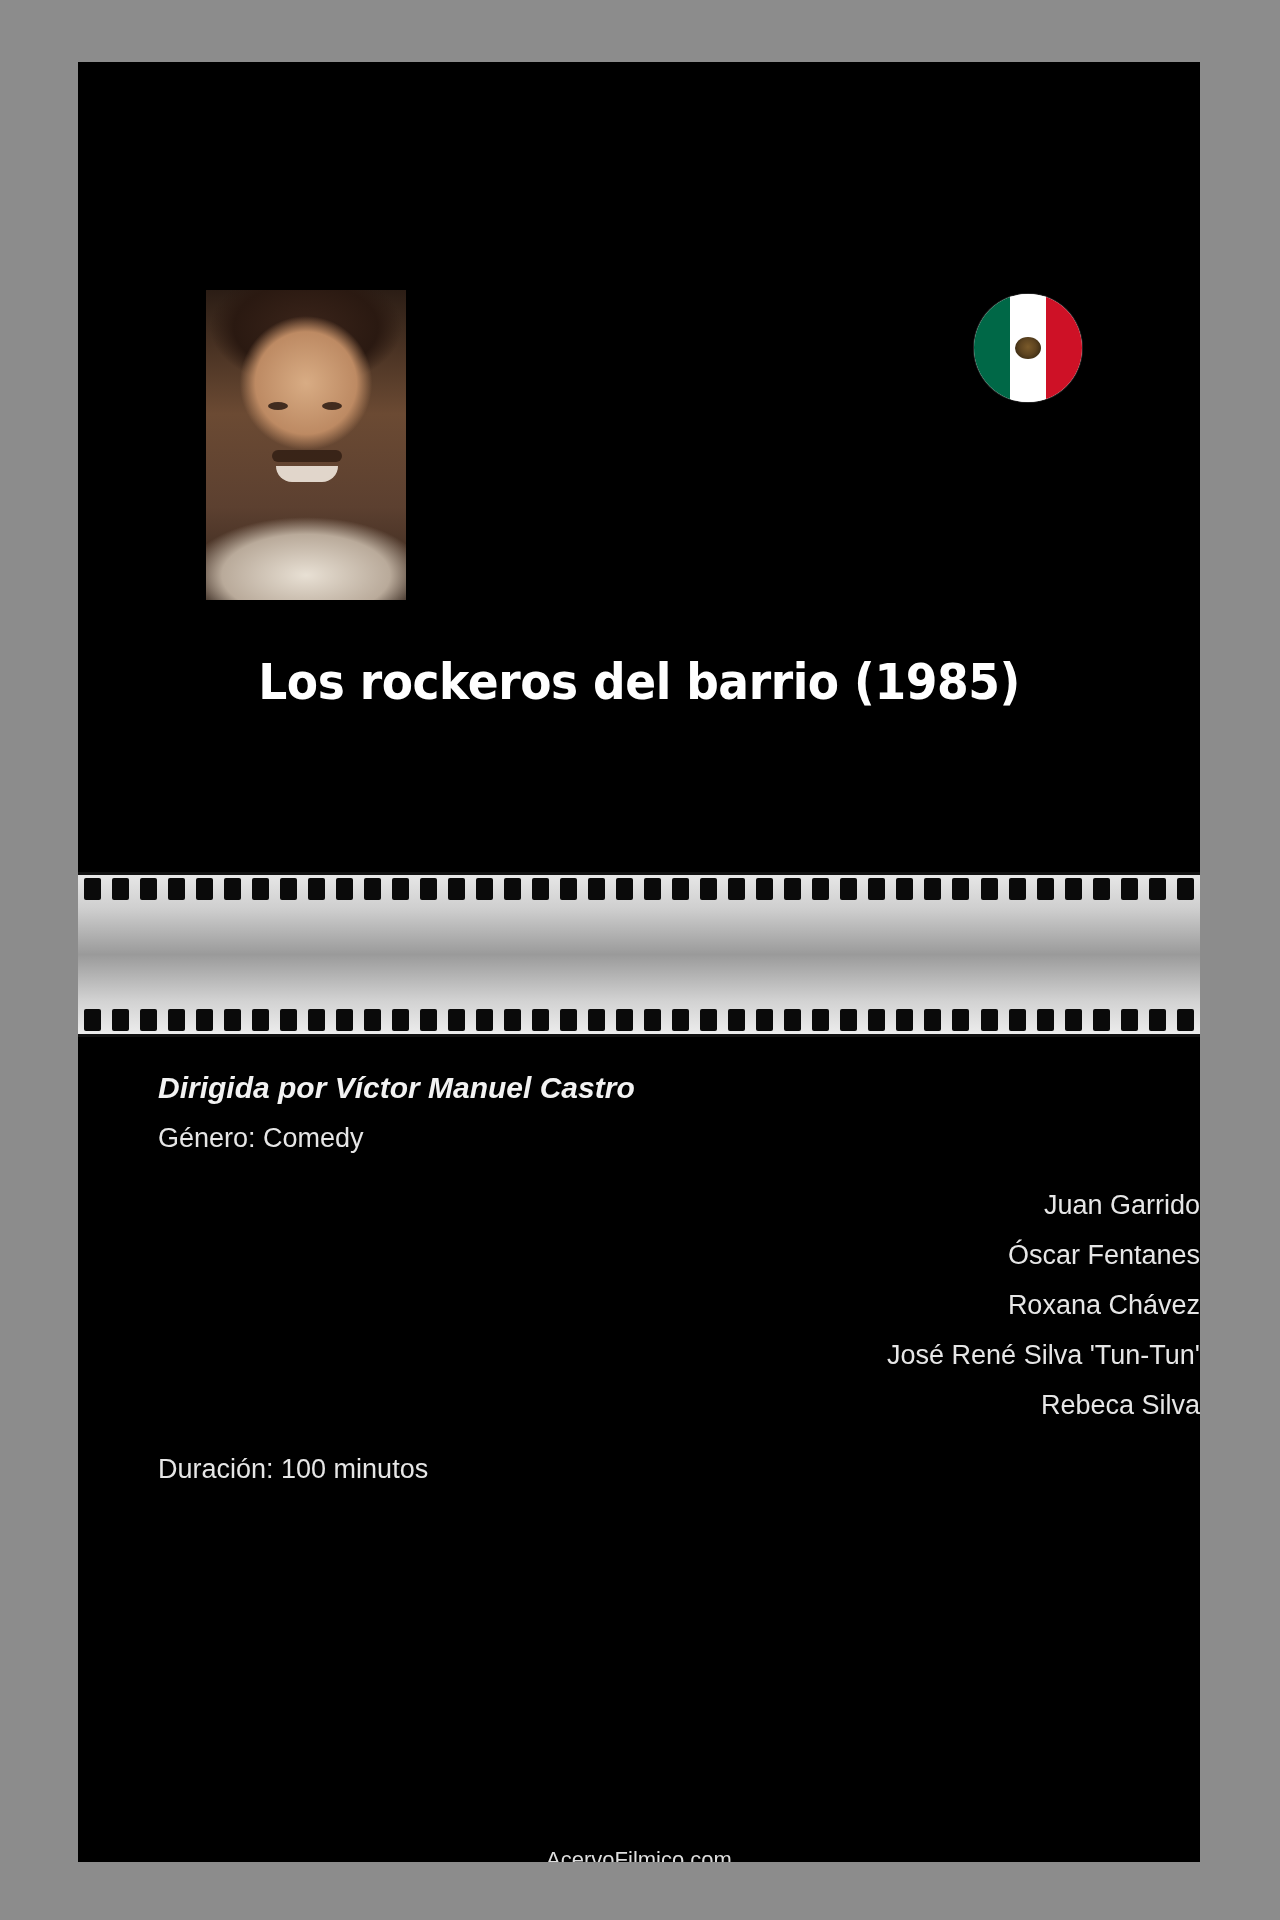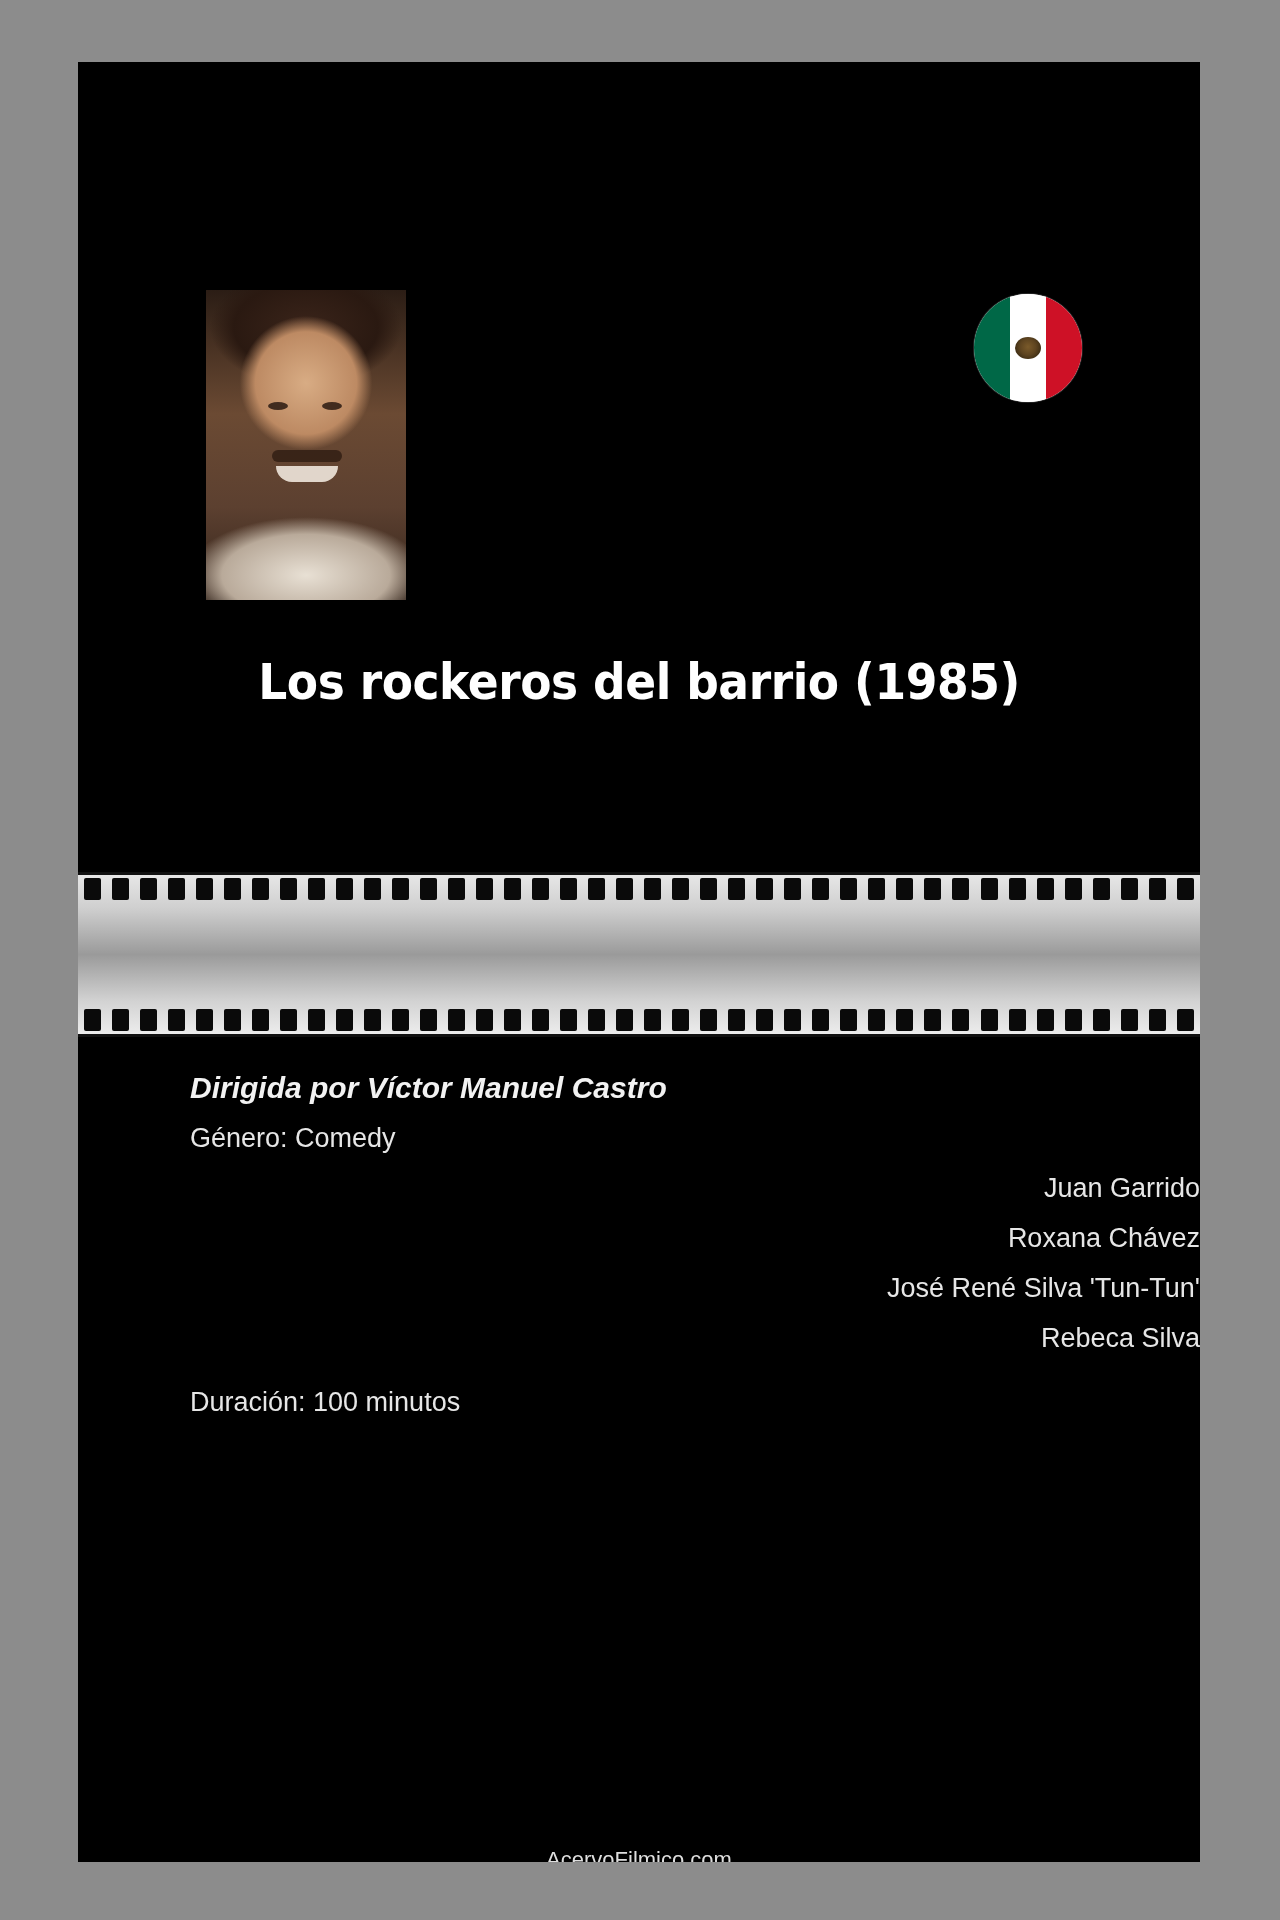"Dirigida por Víctor Manuel Castro" .credits .line { padding-left: 112px -> 80px }
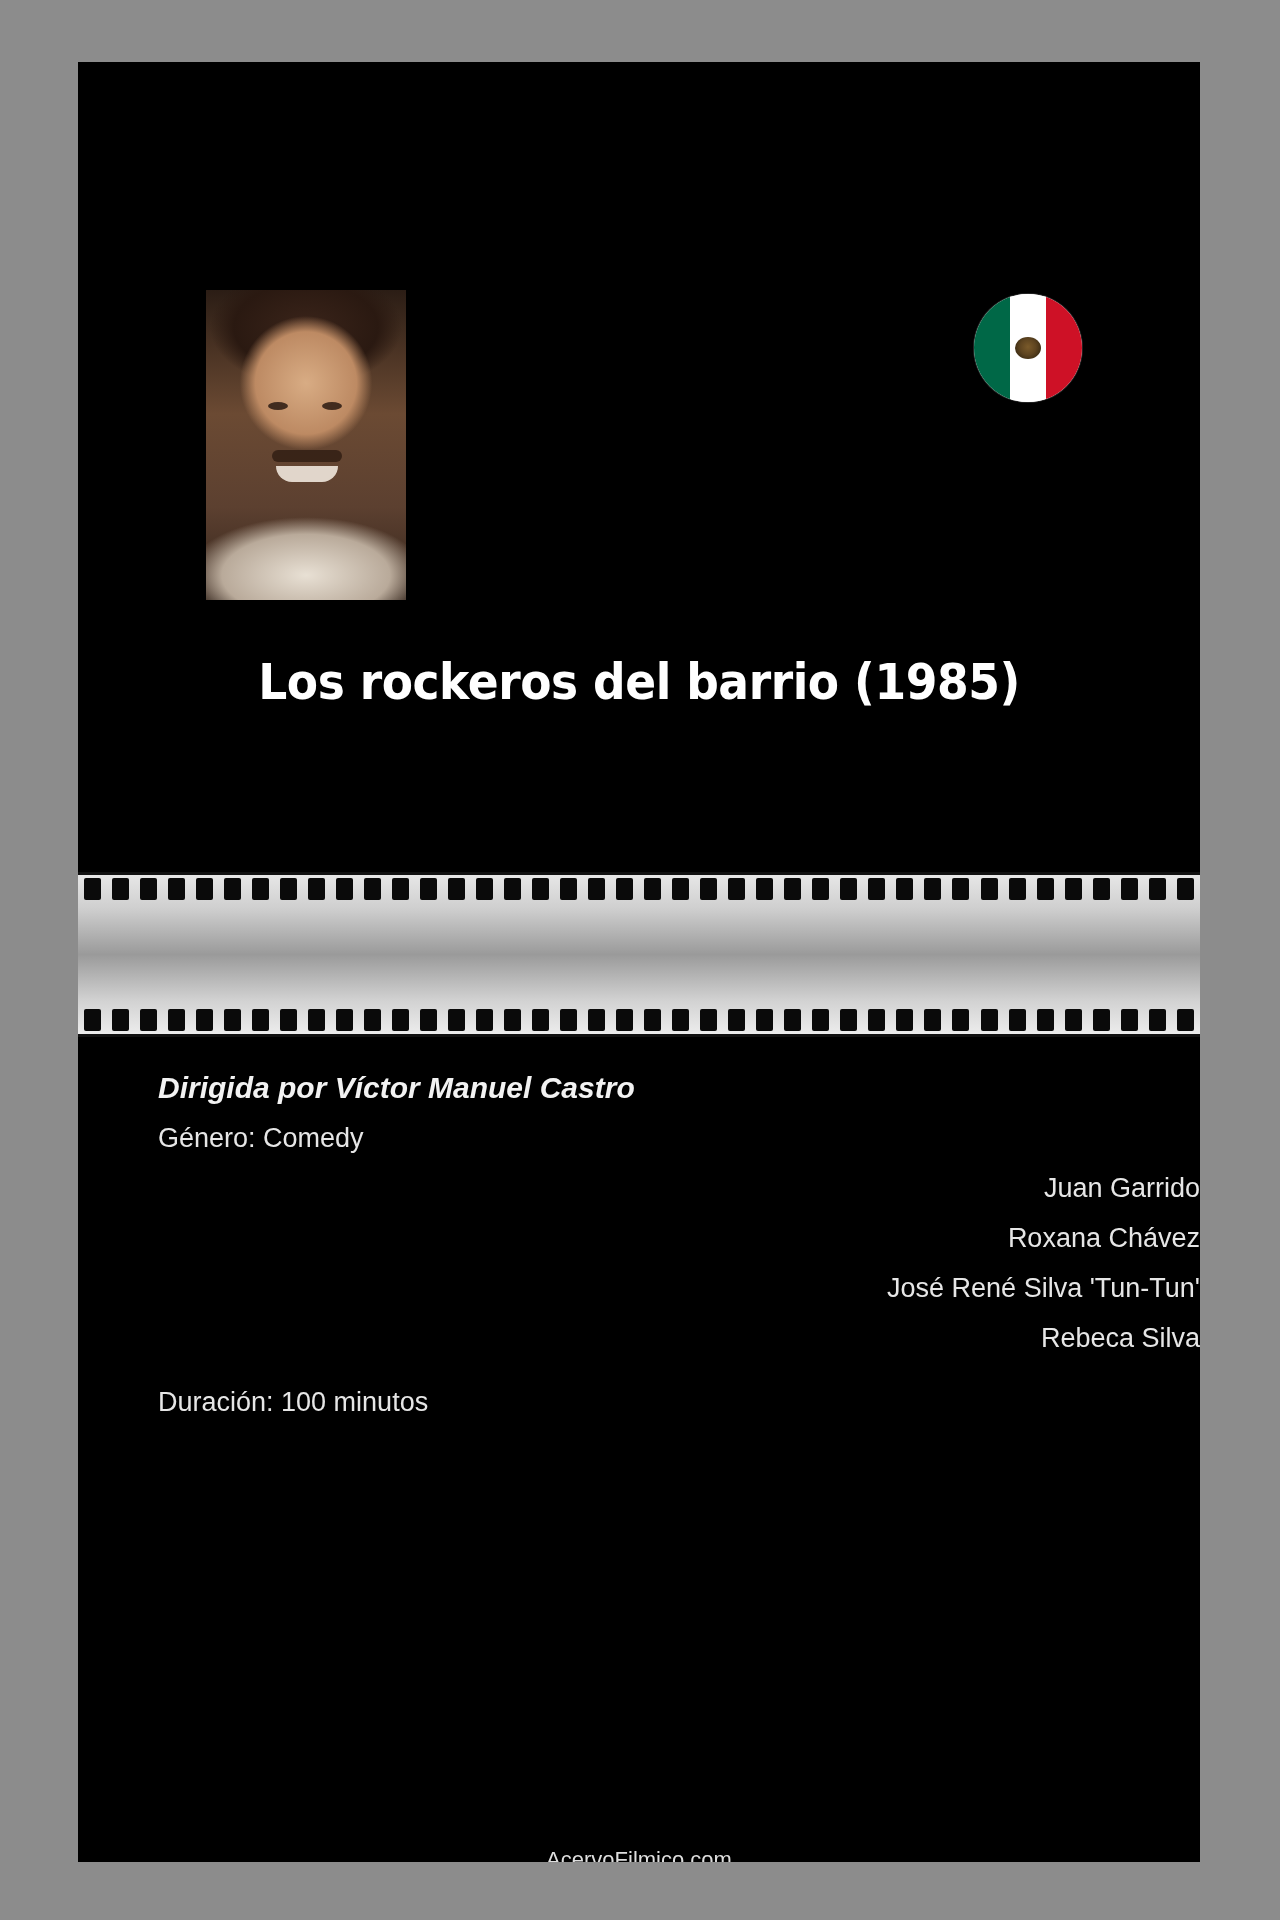"Género: Comedy" .credits .genre { margin-bottom: 23px -> 40px }
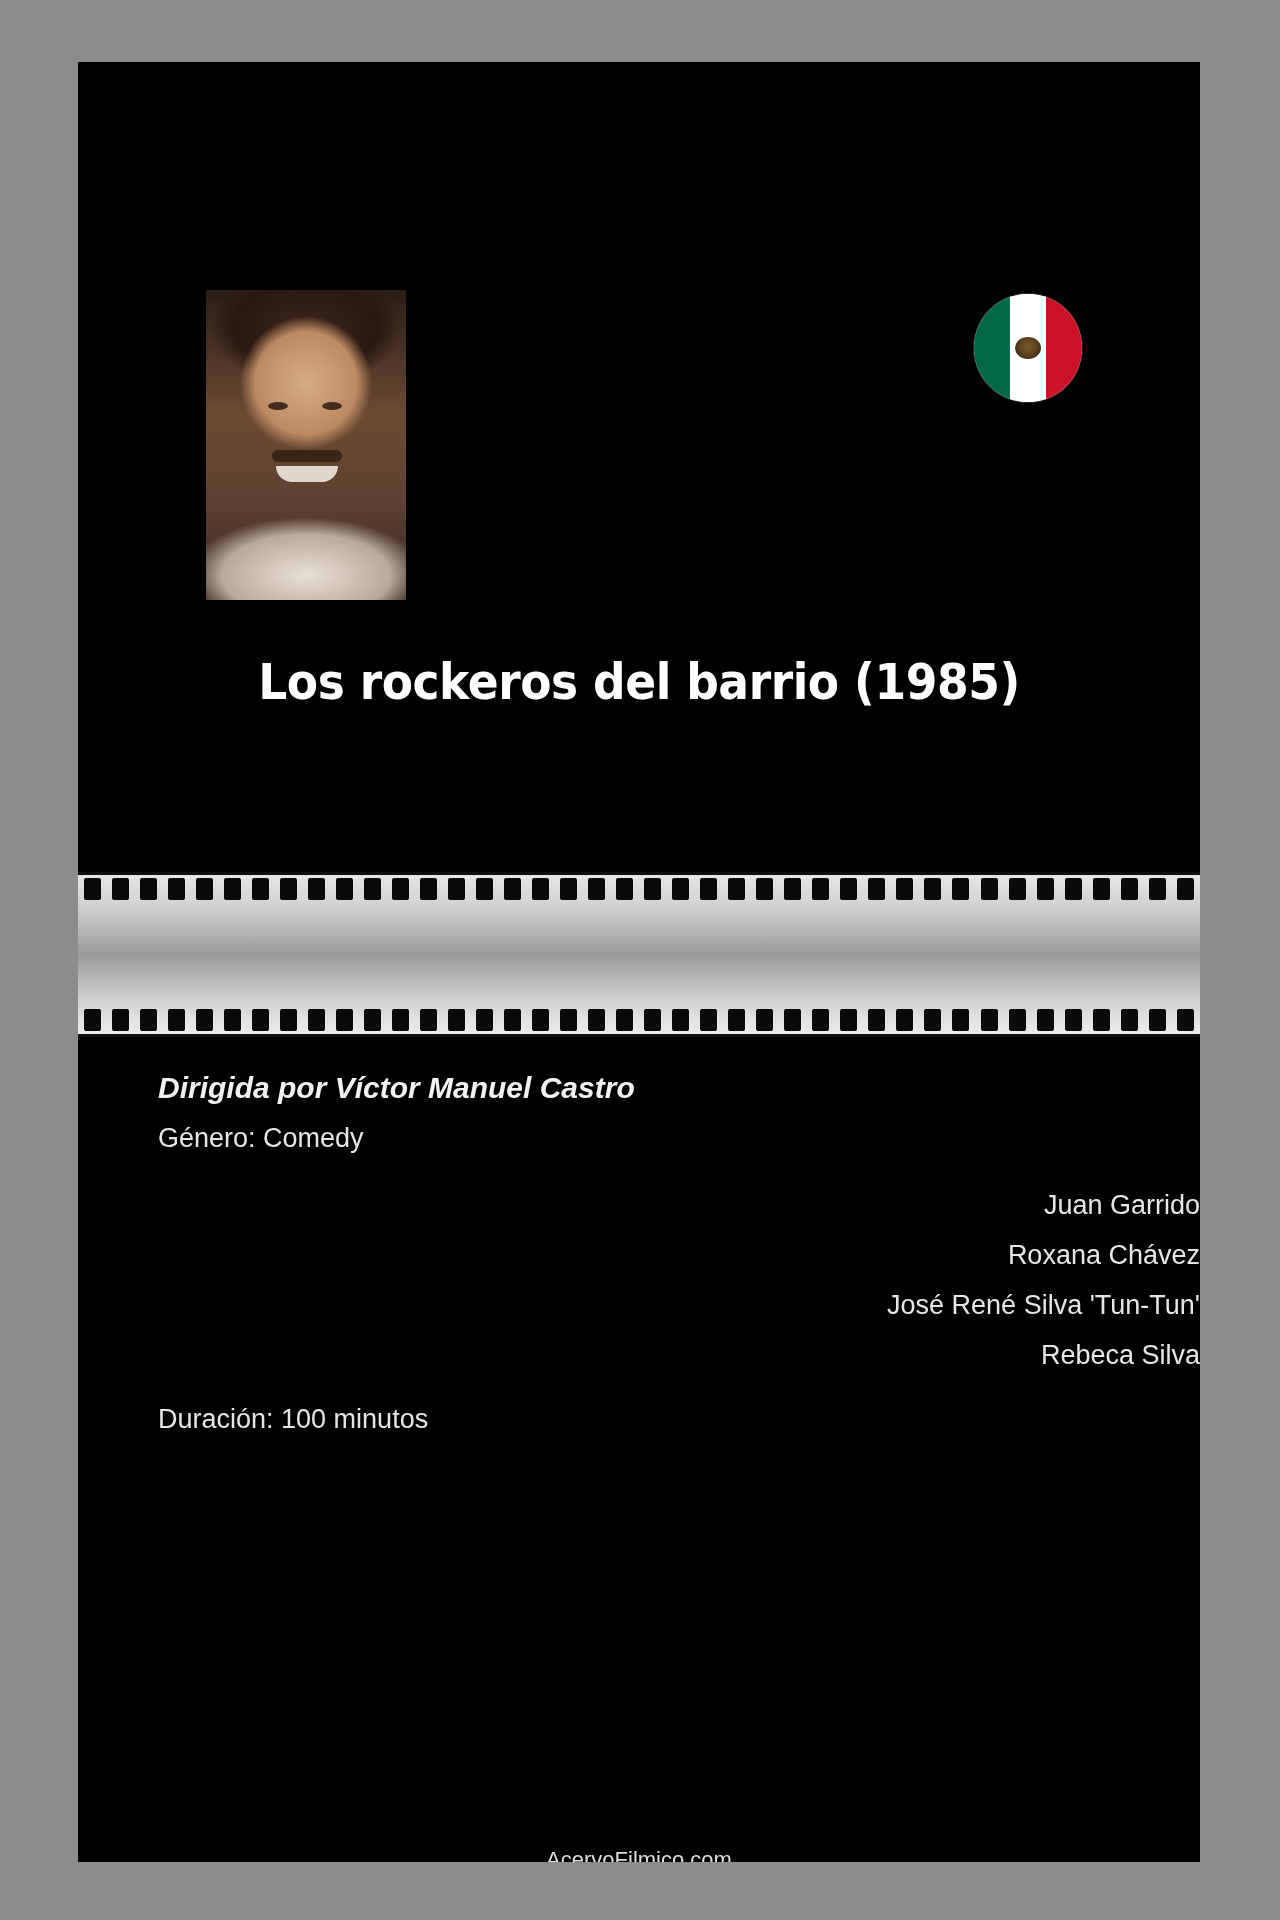"Óscar Fentanes" div.line { html: none -> <div>Óscar Fentanes</div> }
